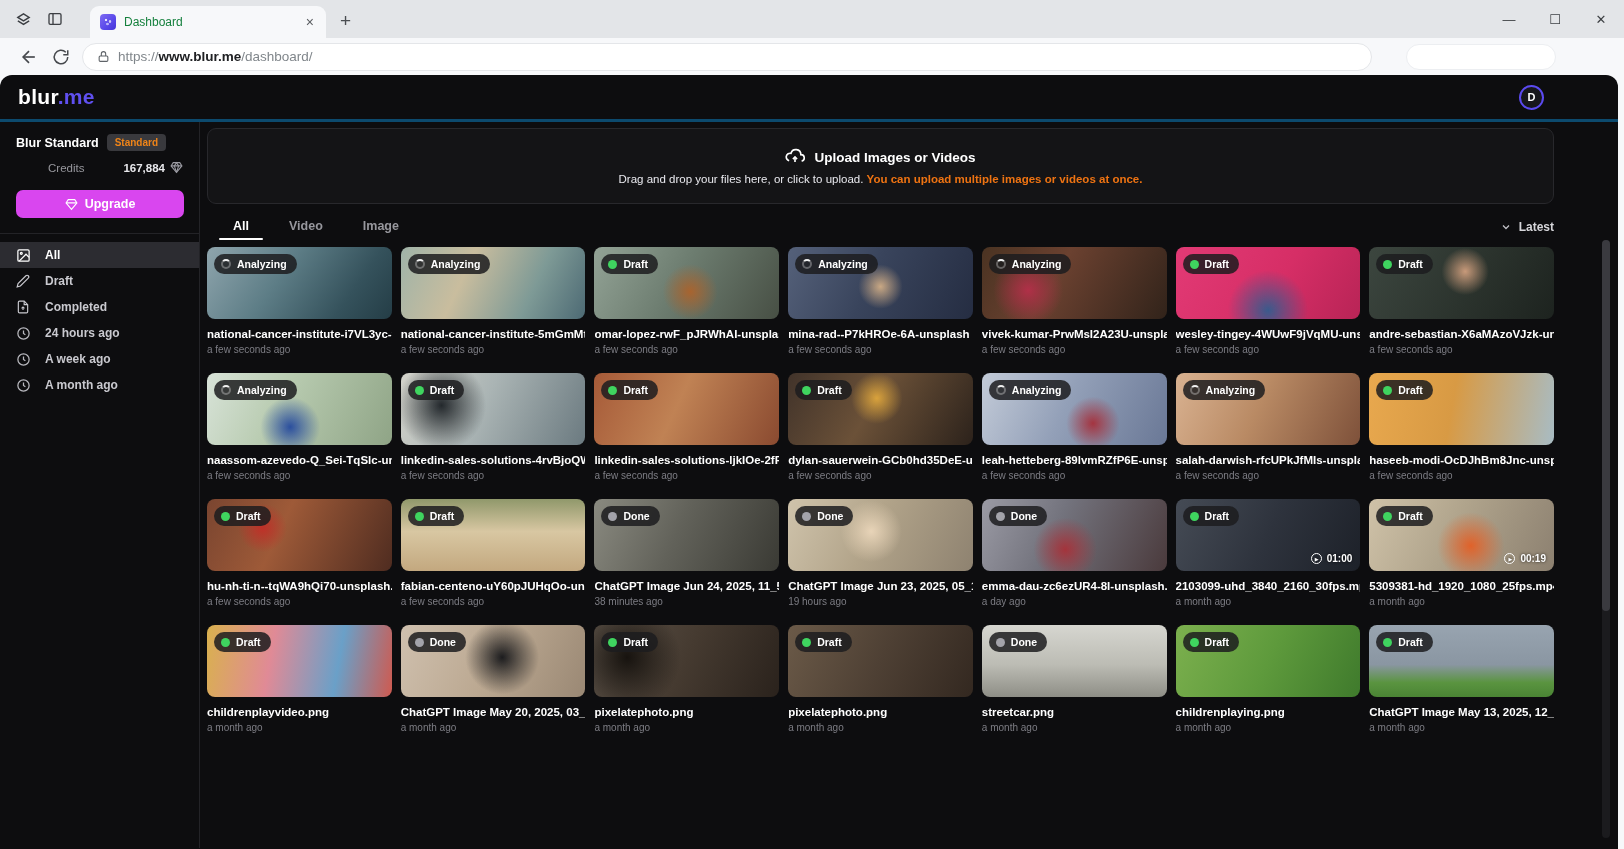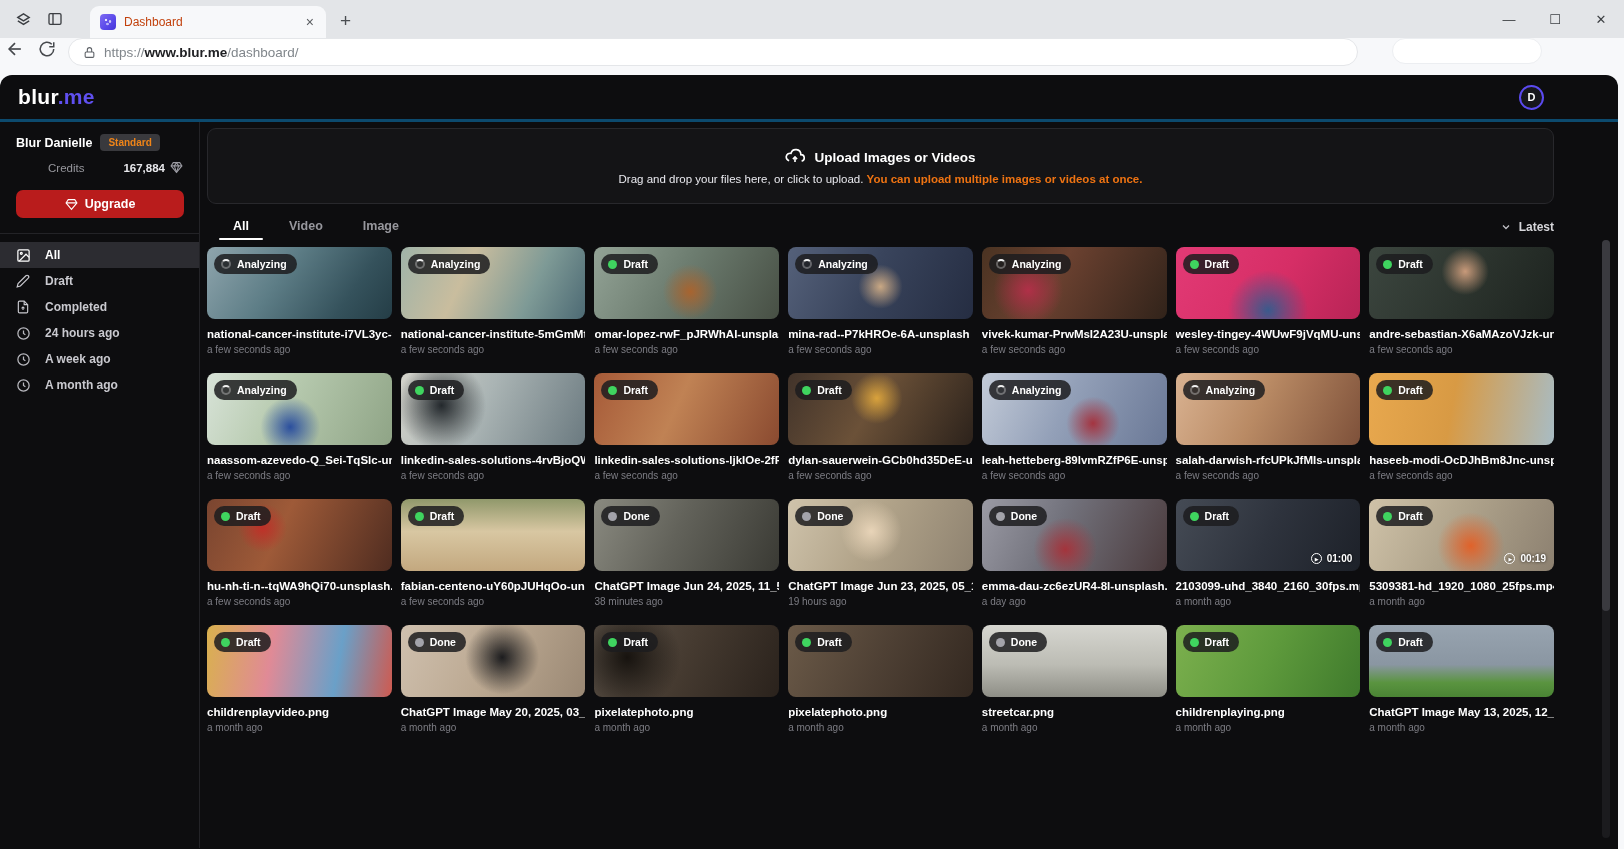"Dashboard" .tab-title { color: #c2410c -> #15803d }
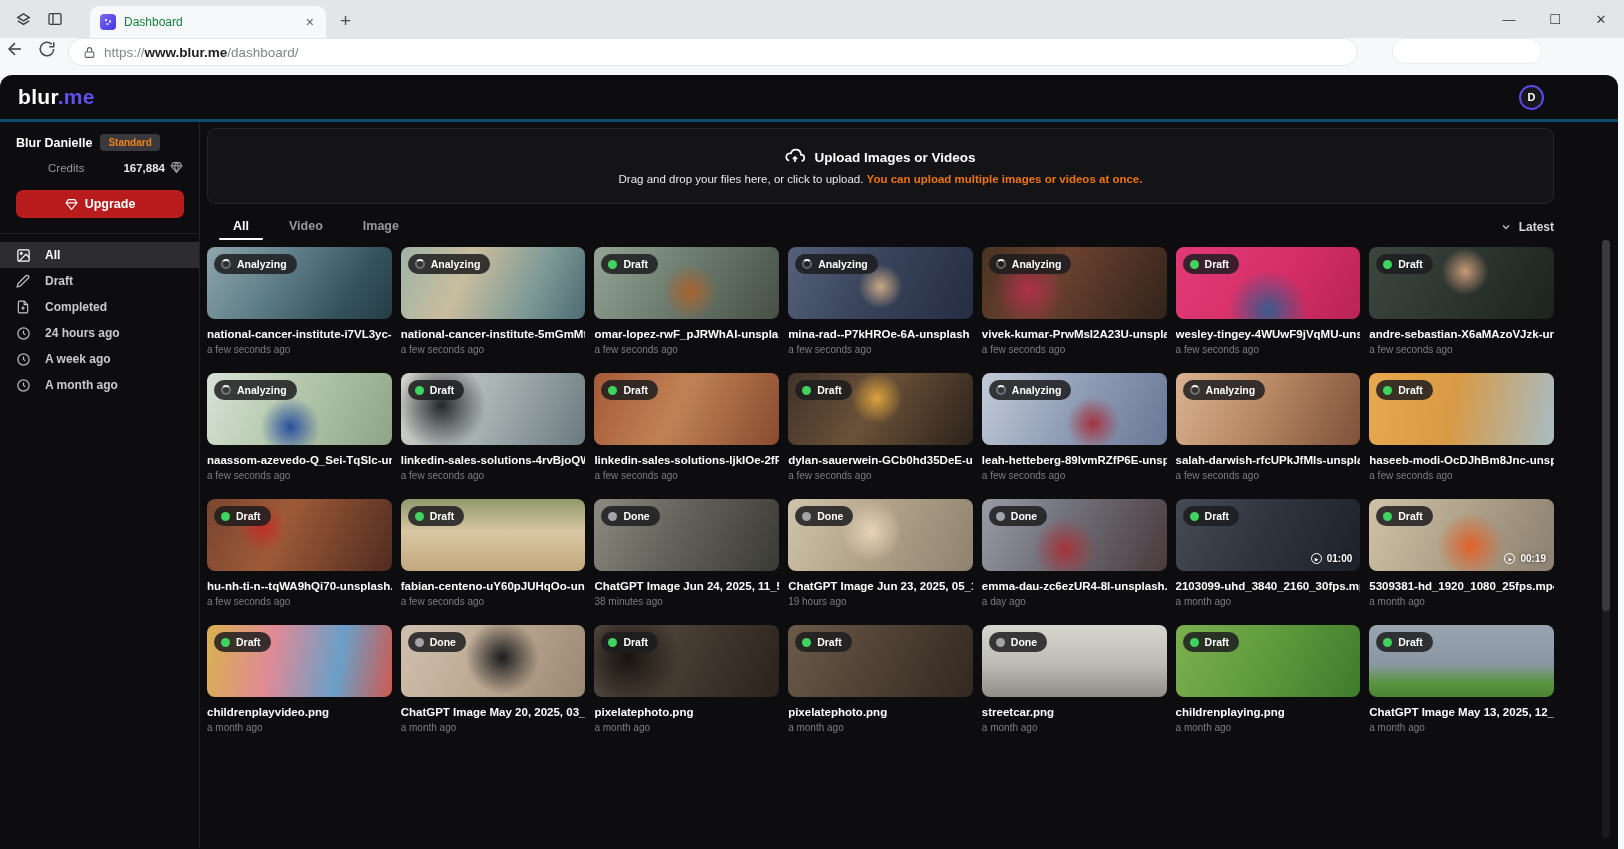"https://www.blur.me/dashboard/" .toolbar { align-items: none -> center; padding: 0 4px -> 0 18px }
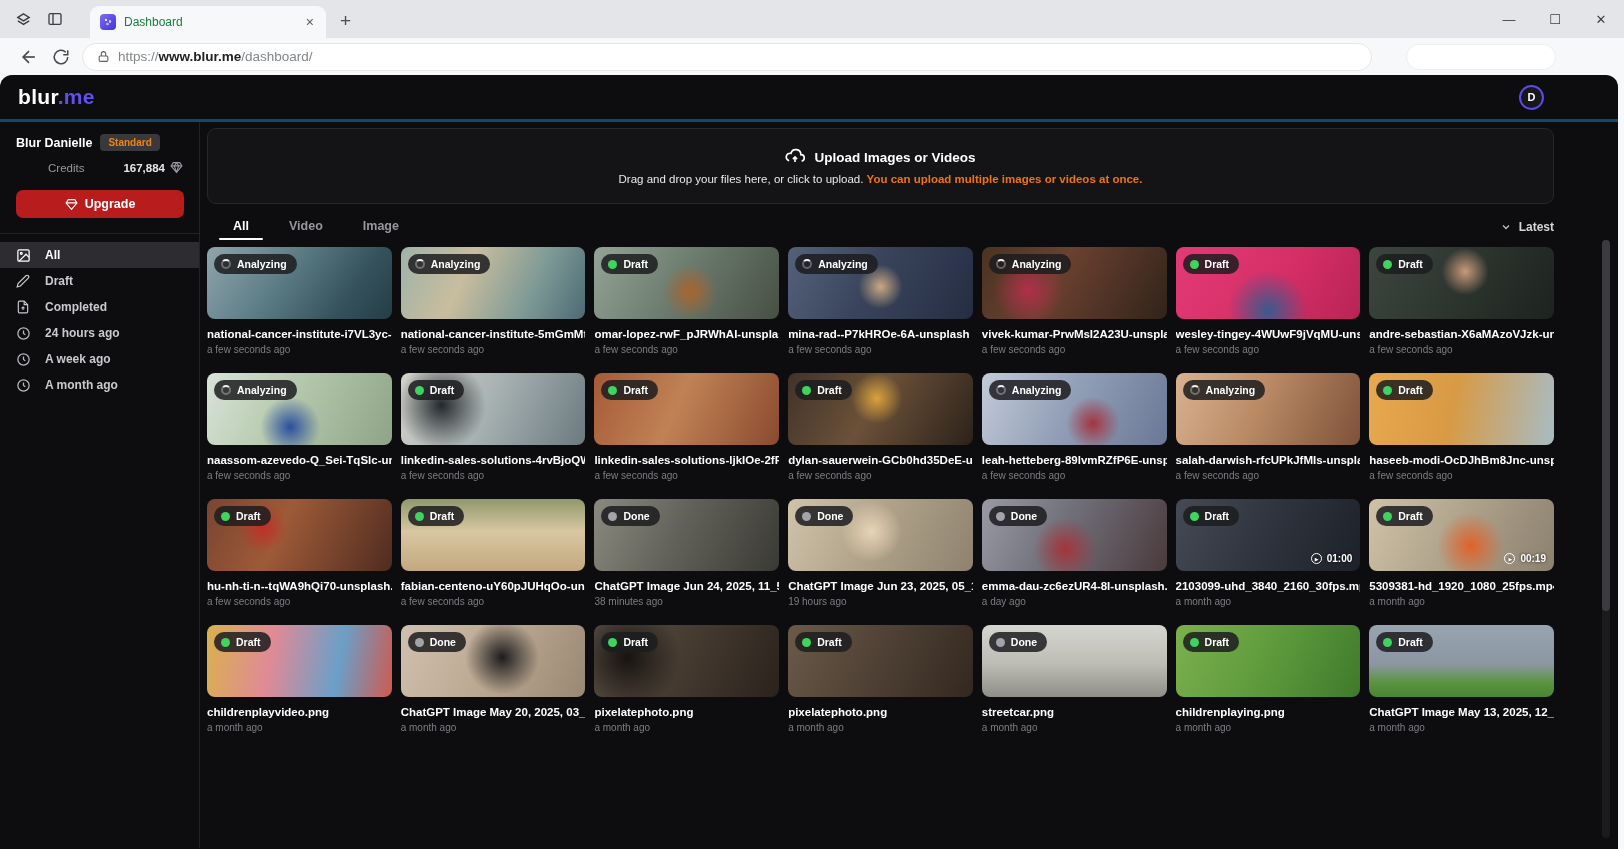"Blur Danielle" span.user-name { text: Danielle -> Standard }
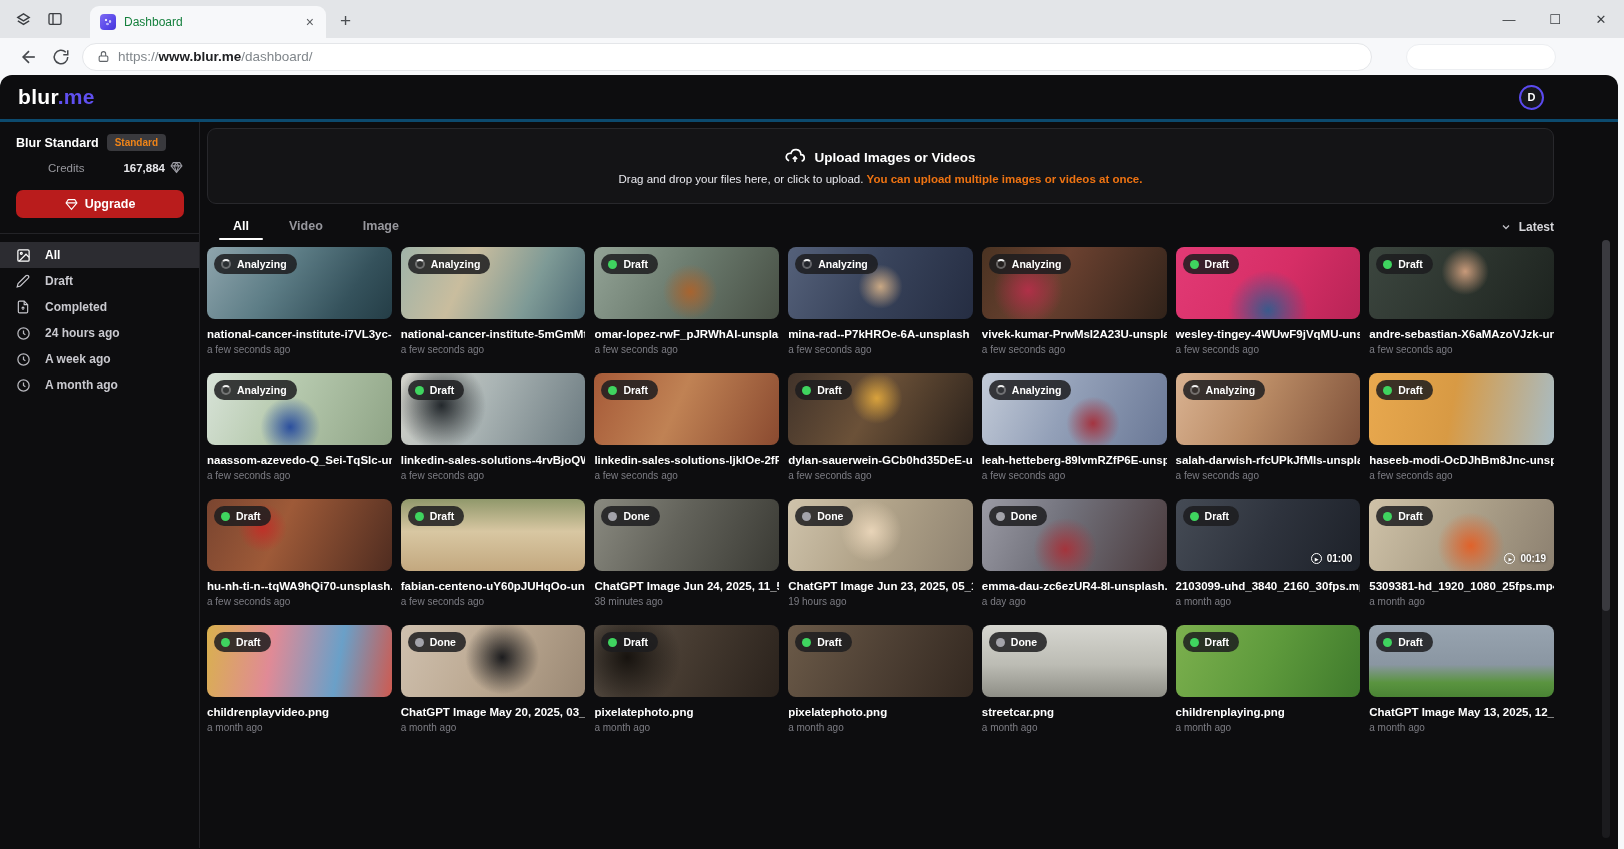"Upgrade" .upgrade-btn { background: #b91c1c -> #d946ef }
